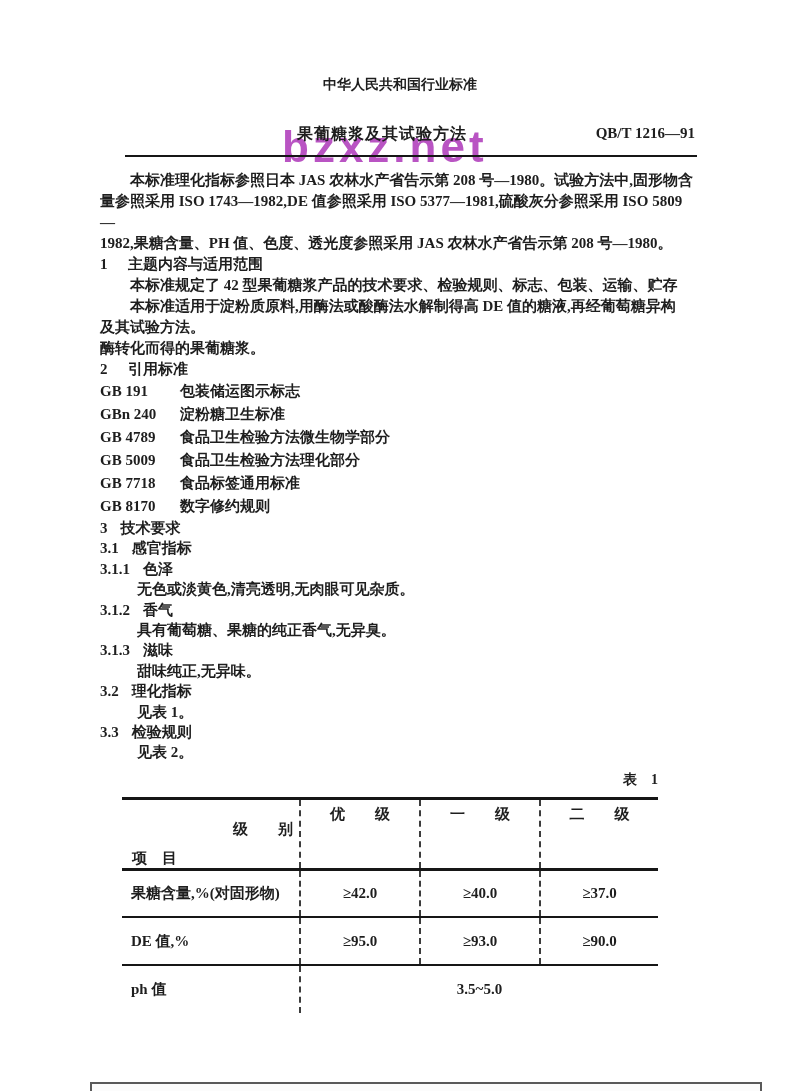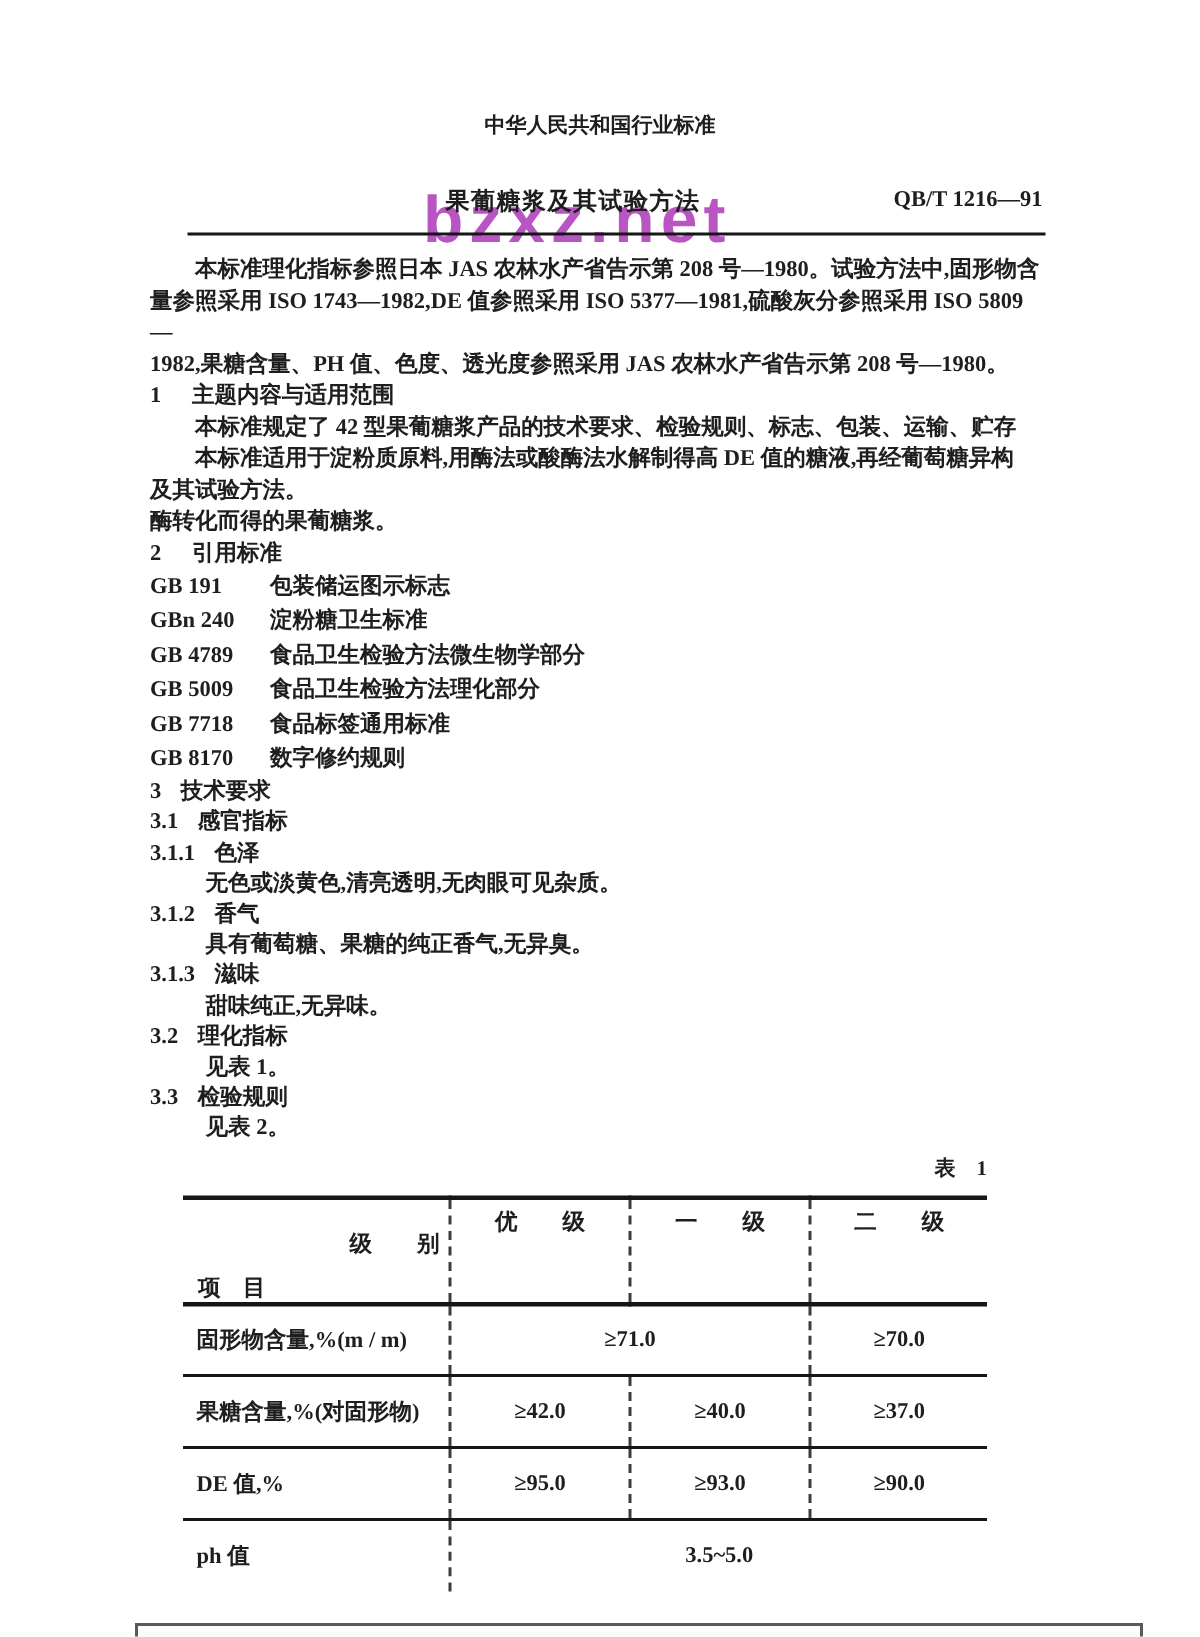"固形物含量,%(m / m)" tr.data { html: <tr> <td>固形物含量,%(m / m)</td> <td>≥71.0</td> <td>≥70.0</td> </tr> -> none }
